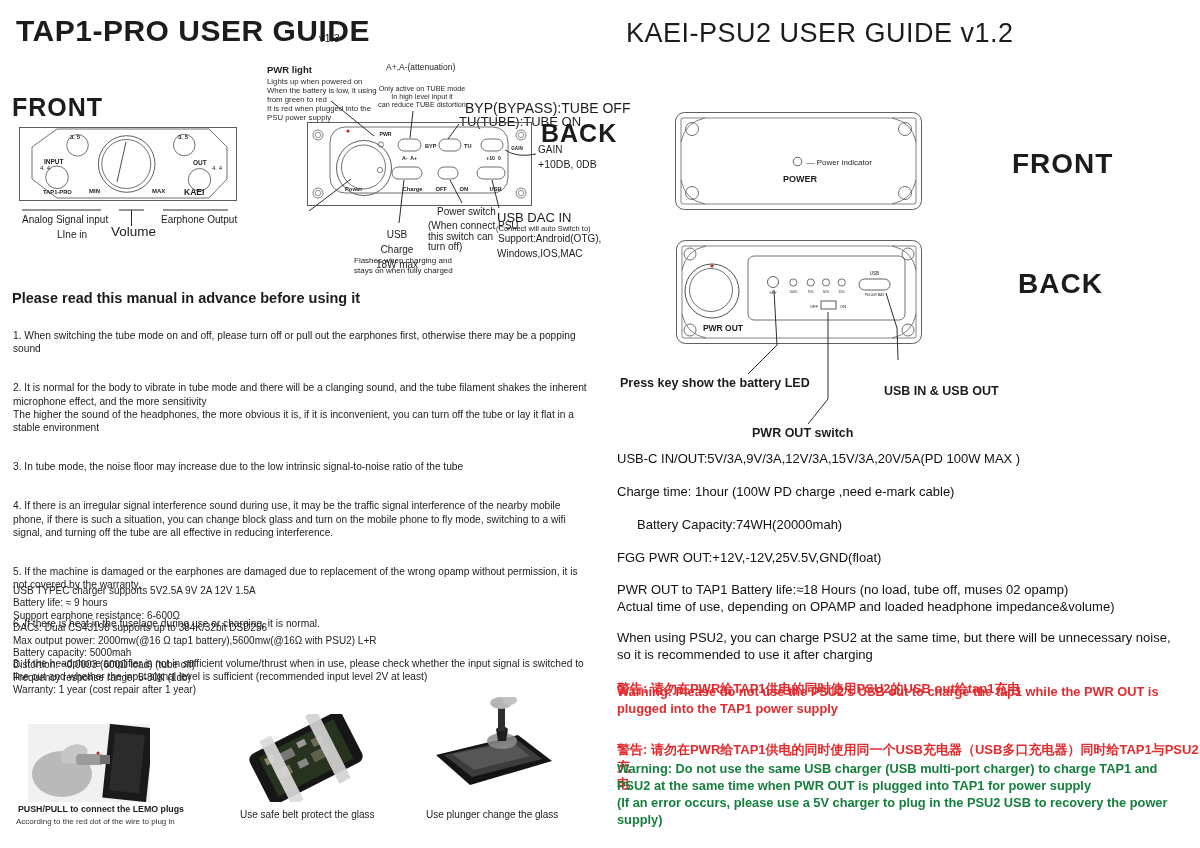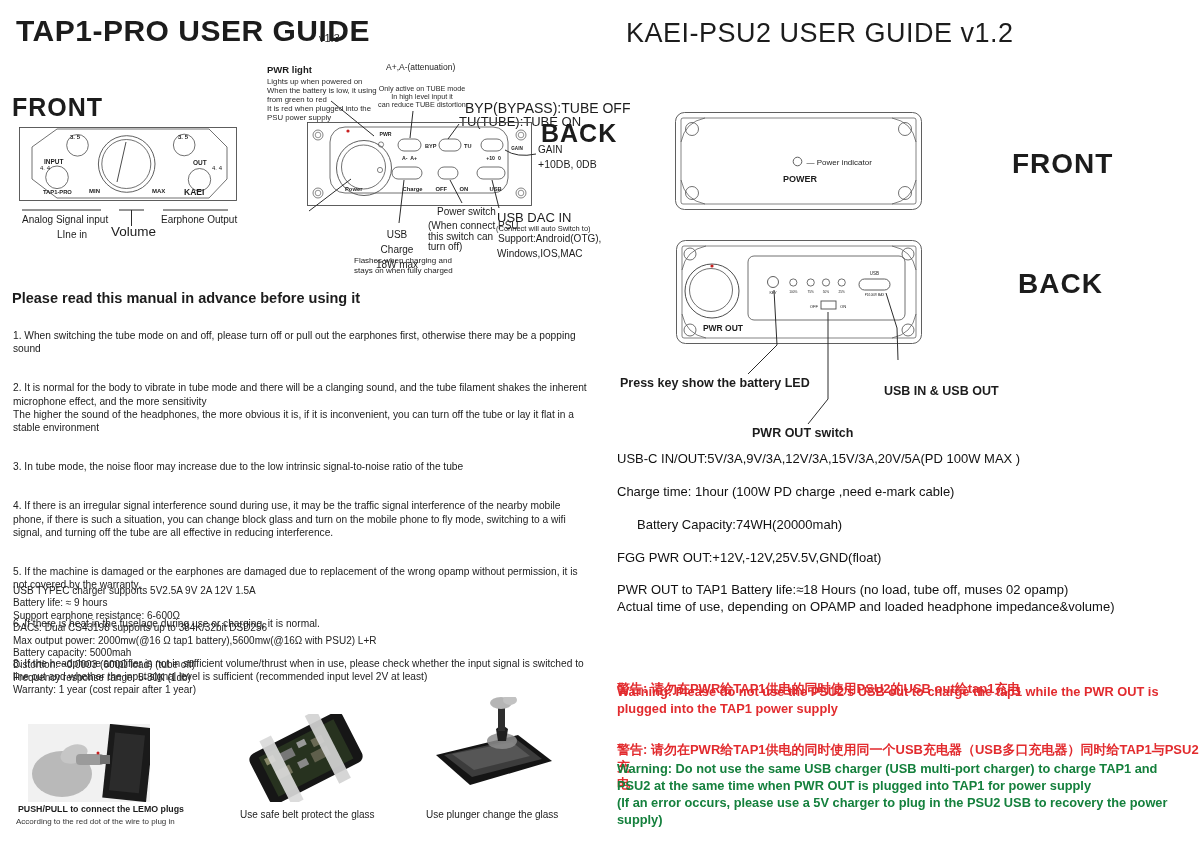"When using PSU2, you can" div.abs { html: none -> <div>When using PSU2, you can charge PSU2 at the same time, but there will be unnecessary noise, so it is recommended to use it after charging</div> }
